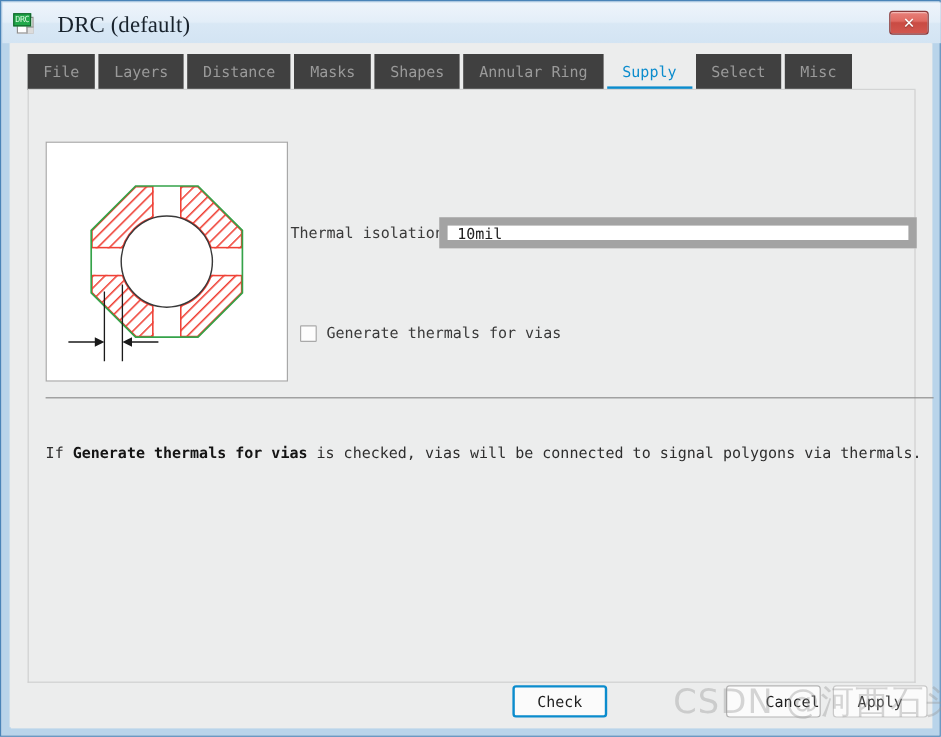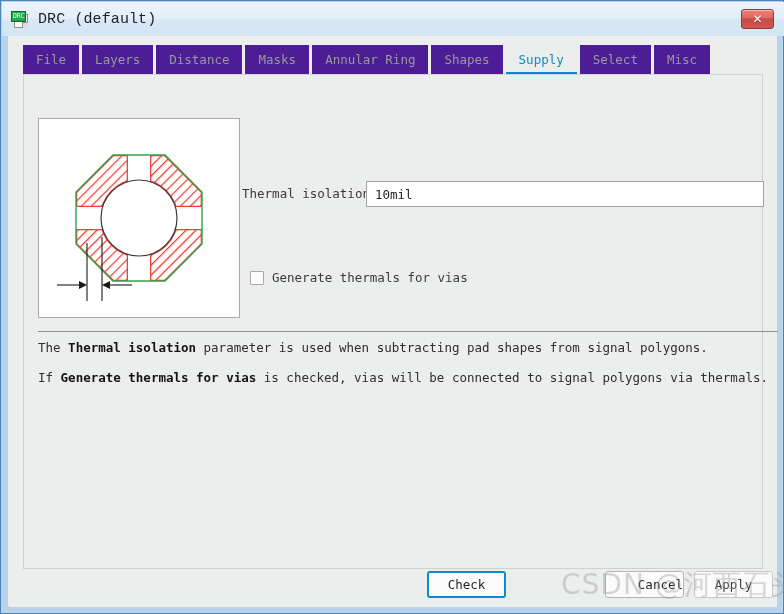"DRC (default)" #title-text { font-family: Liberation Mono, monospace -> Liberation Serif, serif; font-size: 15px -> 19px; left: 36px -> 46px }
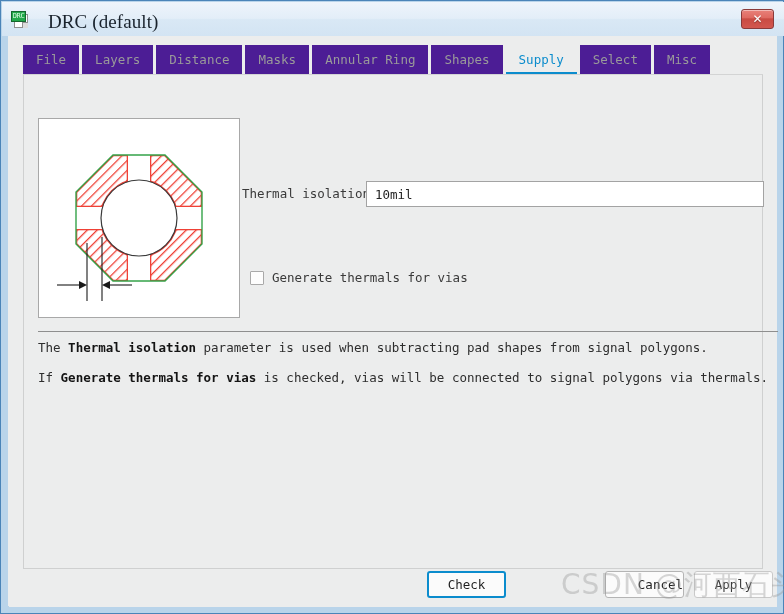"File" .tab { background: #4c1d95 -> #404040 }
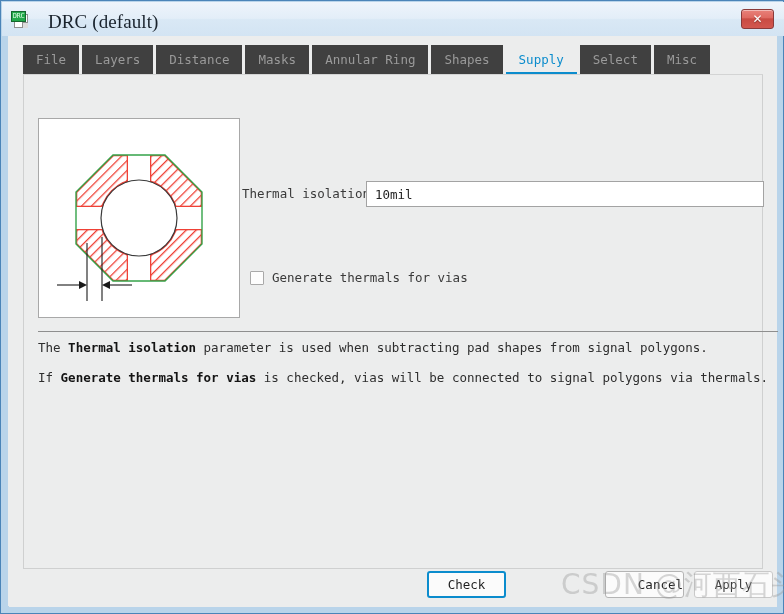"Annular Ring" div.tab { order: before "Shapes" -> after "Shapes" }
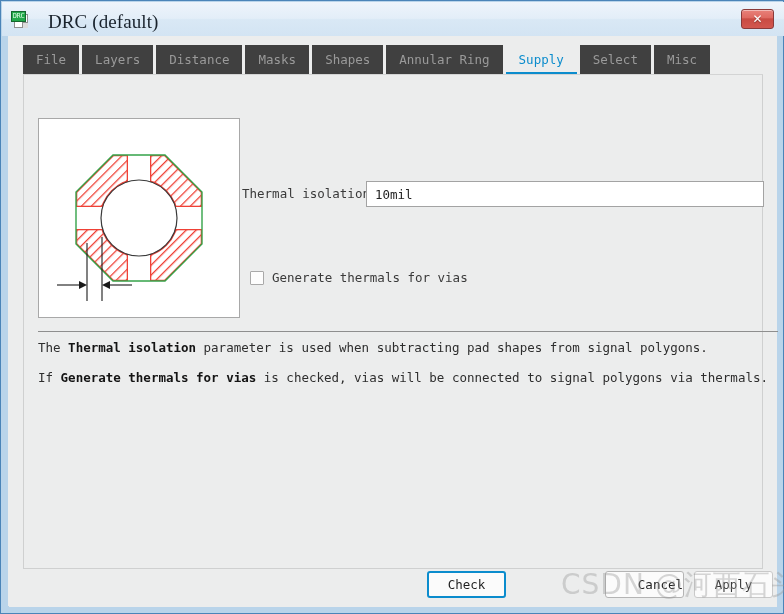"10mil" #thermal-input { border: 1px solid #a3a3a3 -> 7px solid #a3a3a3 }
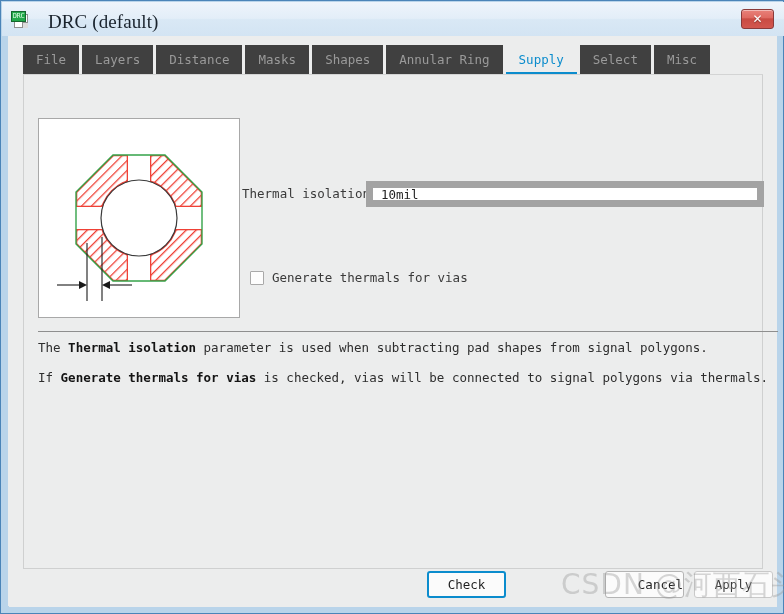"The Thermal isolation parameter is" div.desc-line { html: <div> <span>The </span><b>Thermal isolation</b><span> parameter is used when subtracting pad shapes from signal polygons.</span> </div> -> none }
